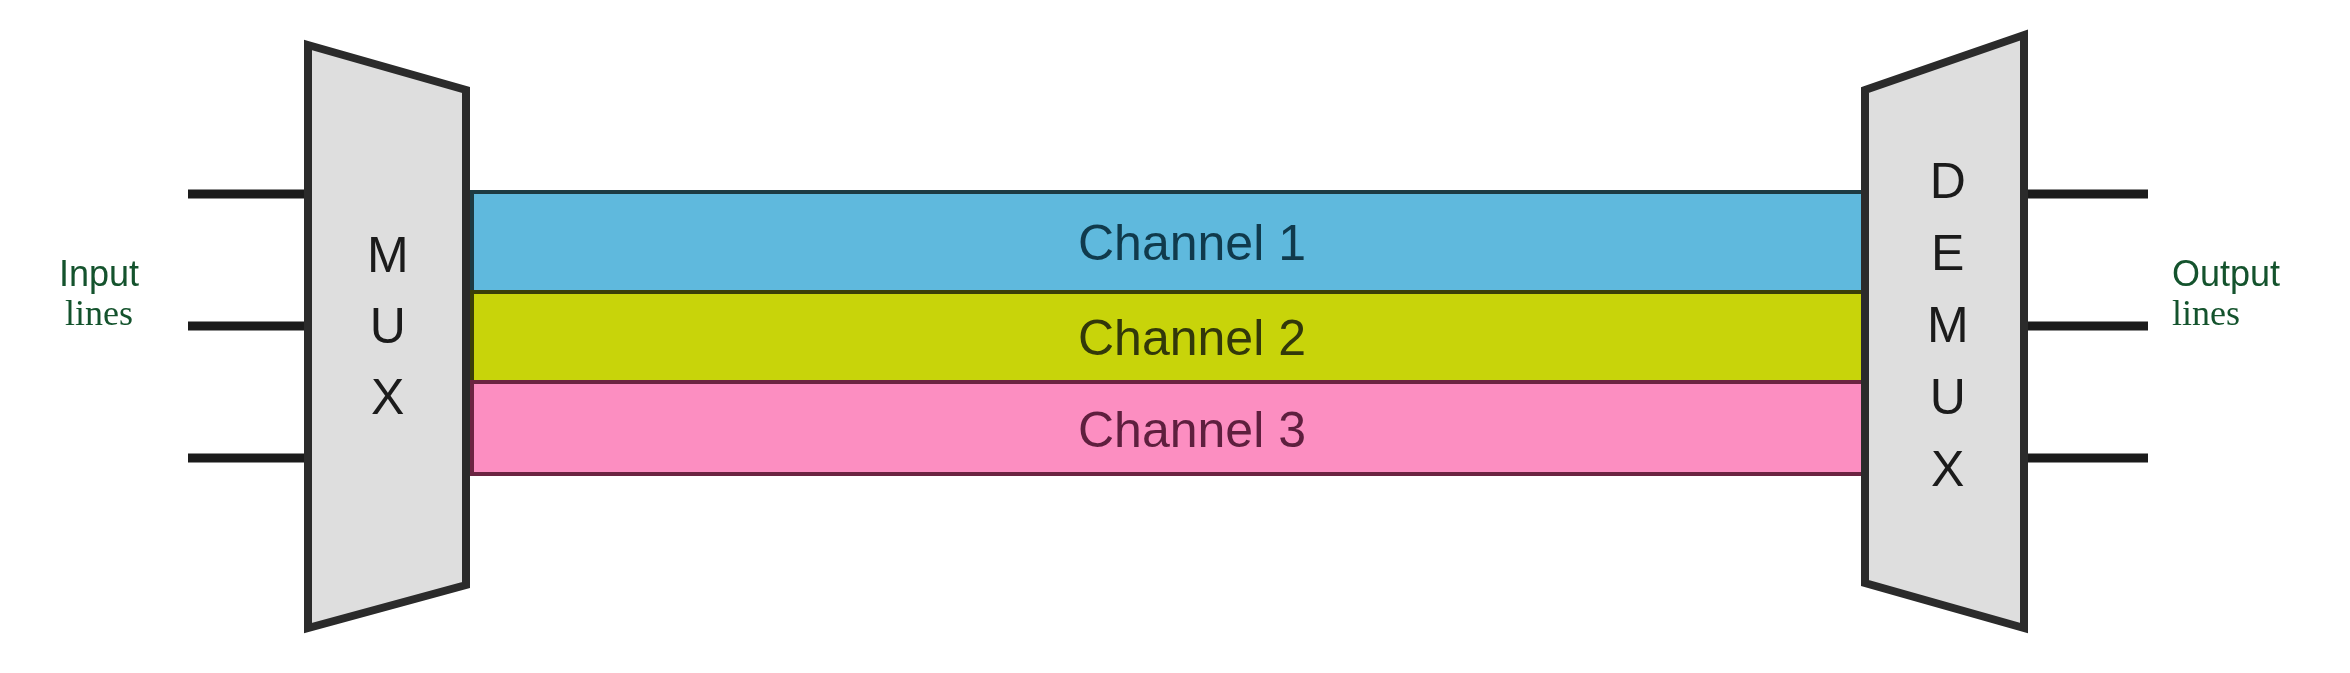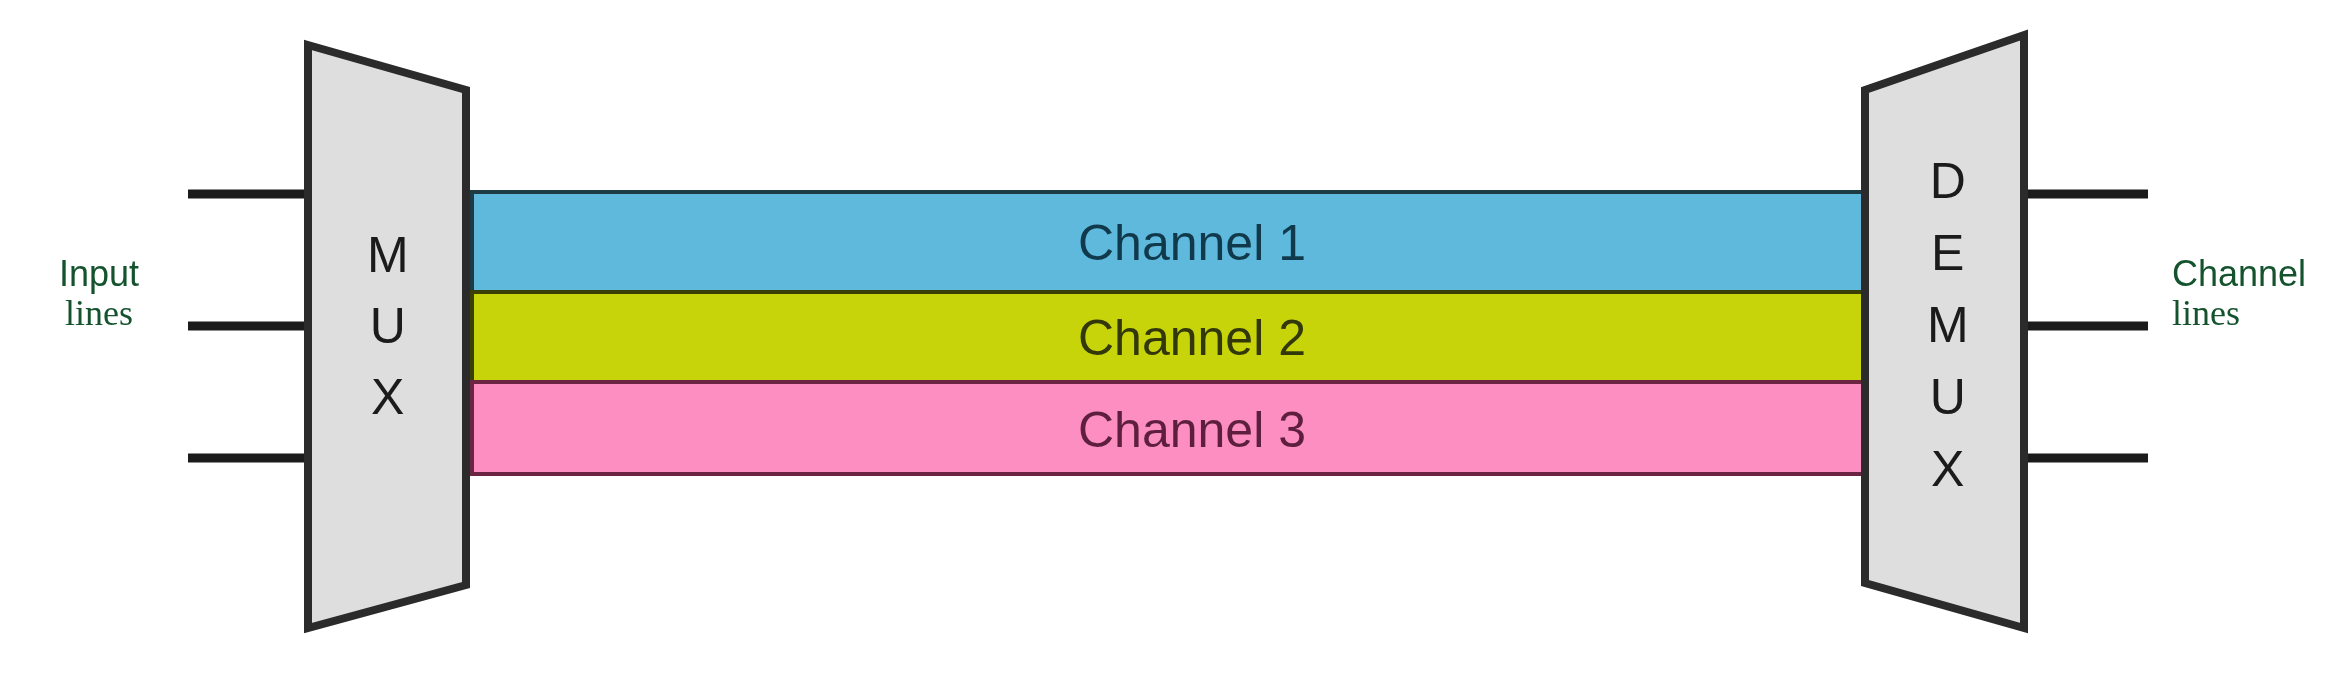"Channel" span { text: Channel -> Output }
